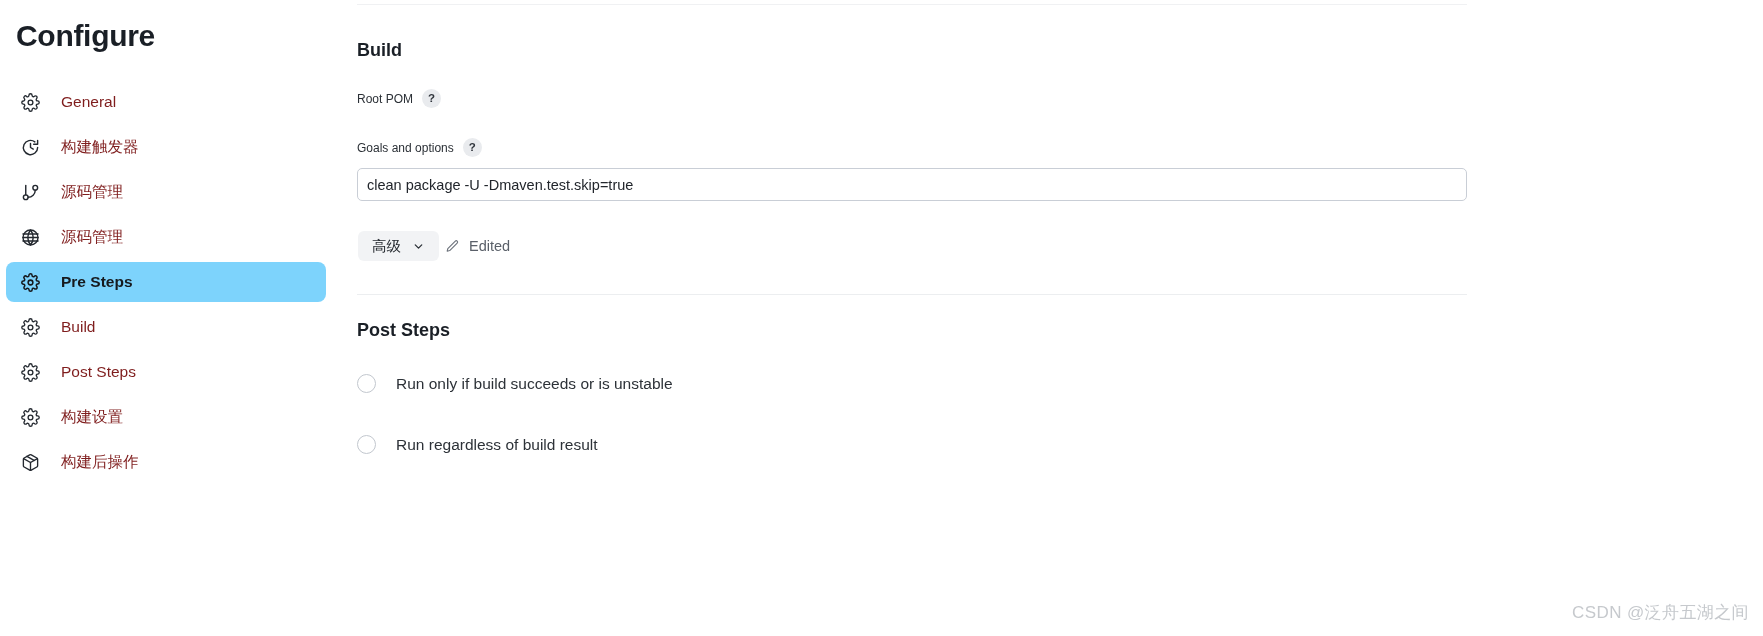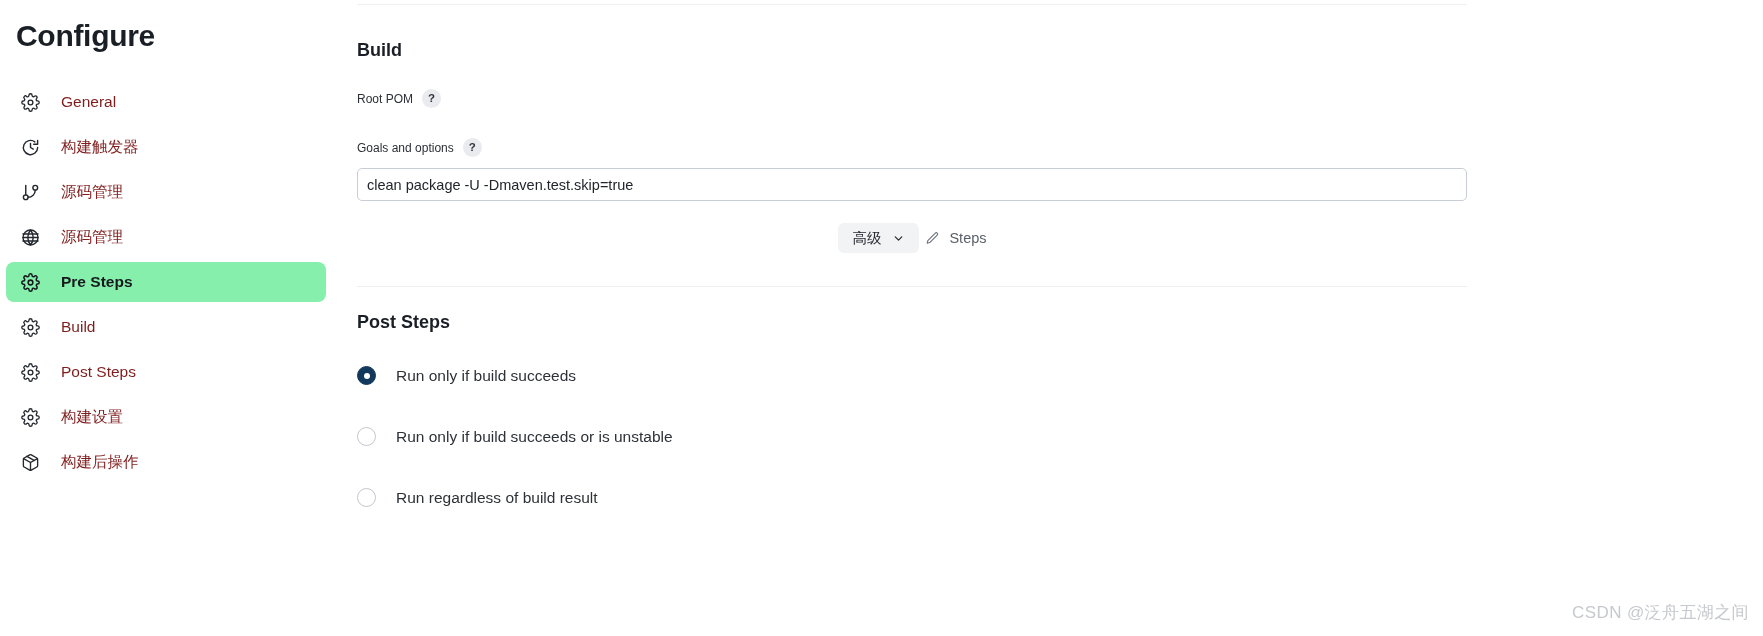"高级" .adv-row { justify-content: center -> none; margin-top: 22px -> 30px }
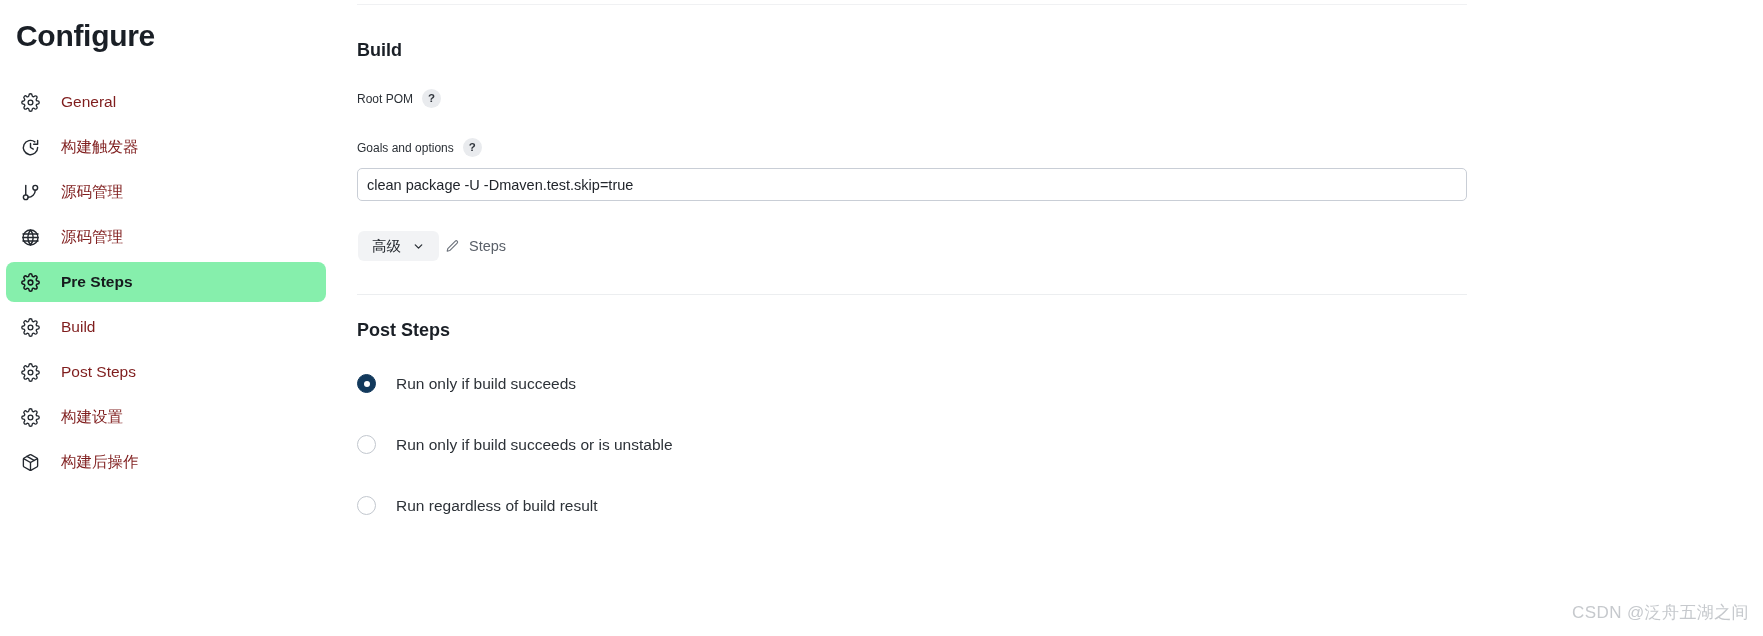"Steps" span { text: Steps -> Edited }
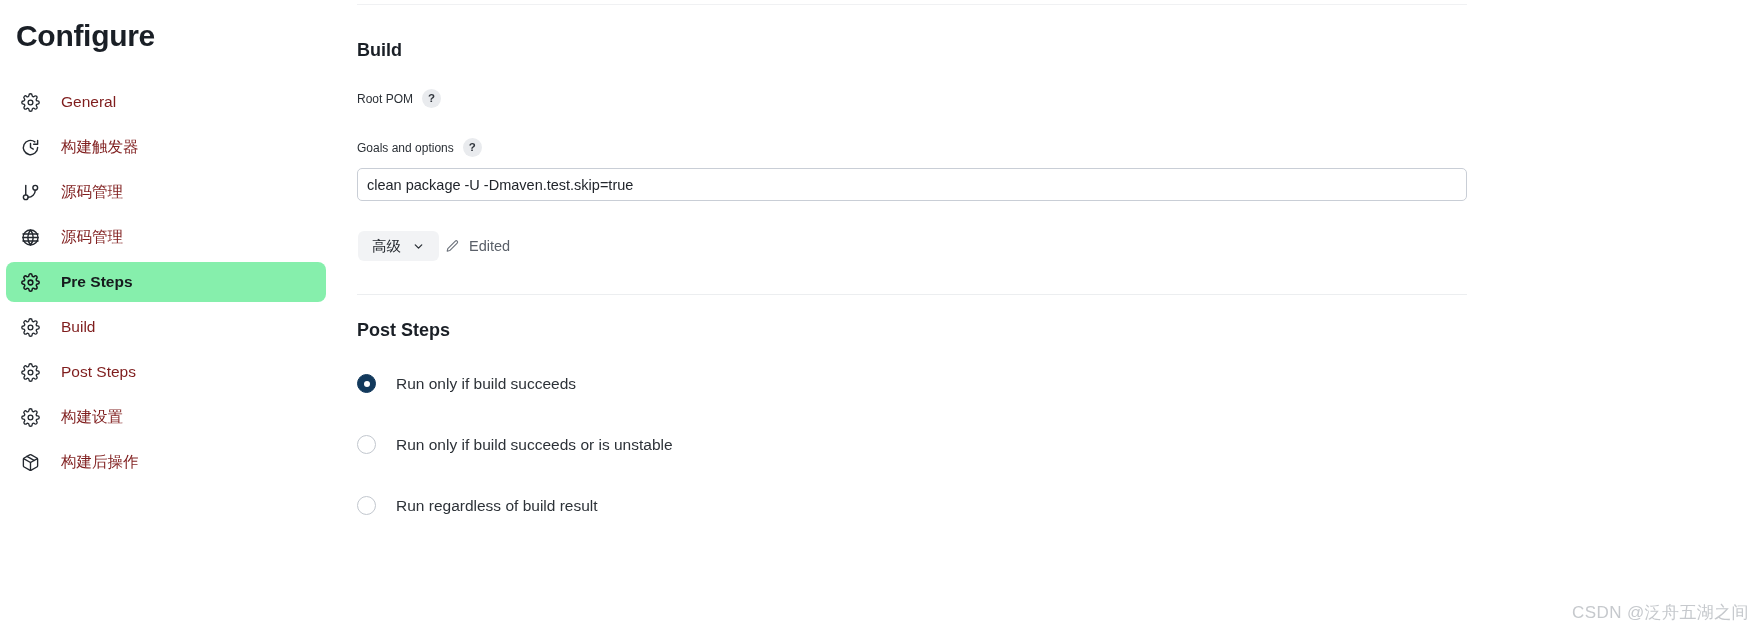"Pre Steps" .nav-item.active { background: #86efac -> #7dd3fc }
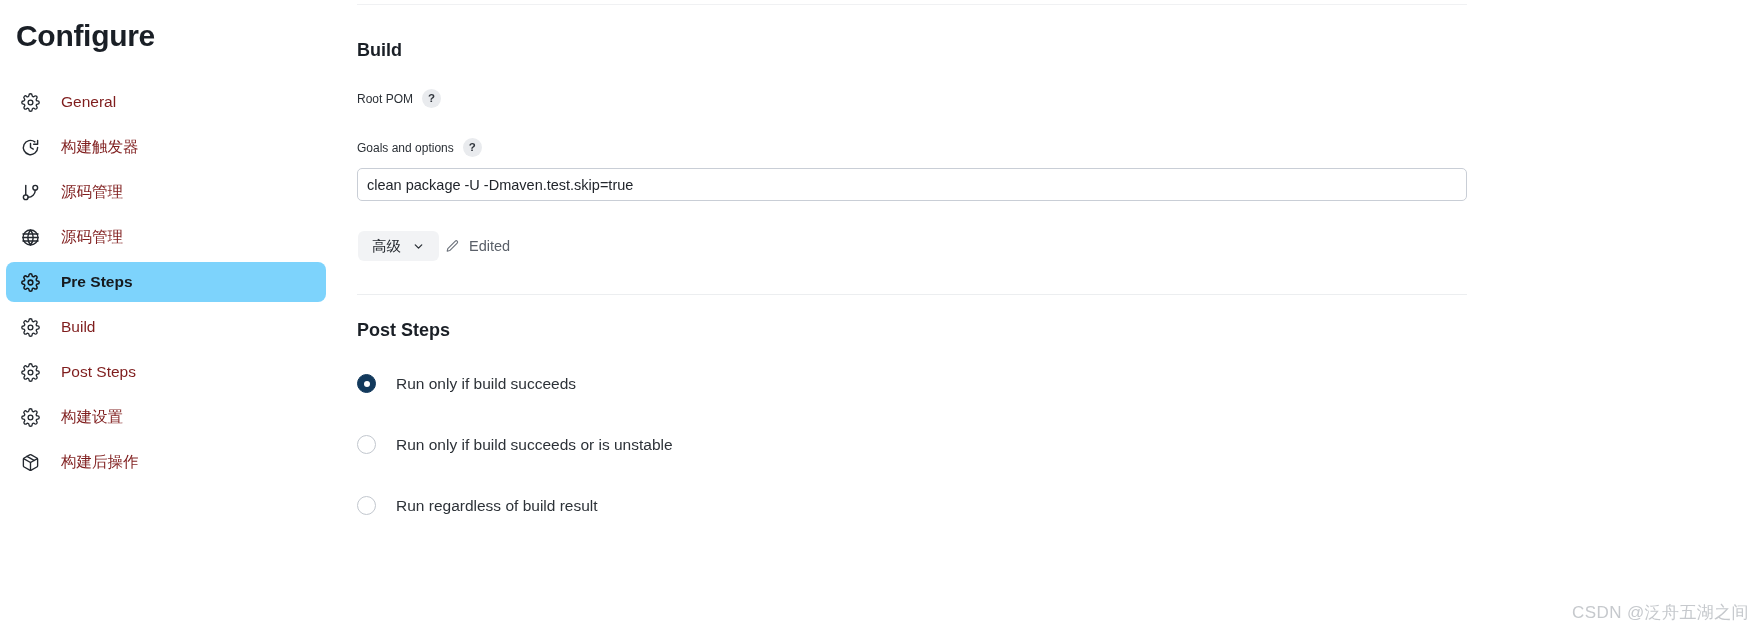"Run only if build succeeds" label.radio-row { html: <label> <span></span> <span>Run only if build succeeds</span> </label> -> none }
